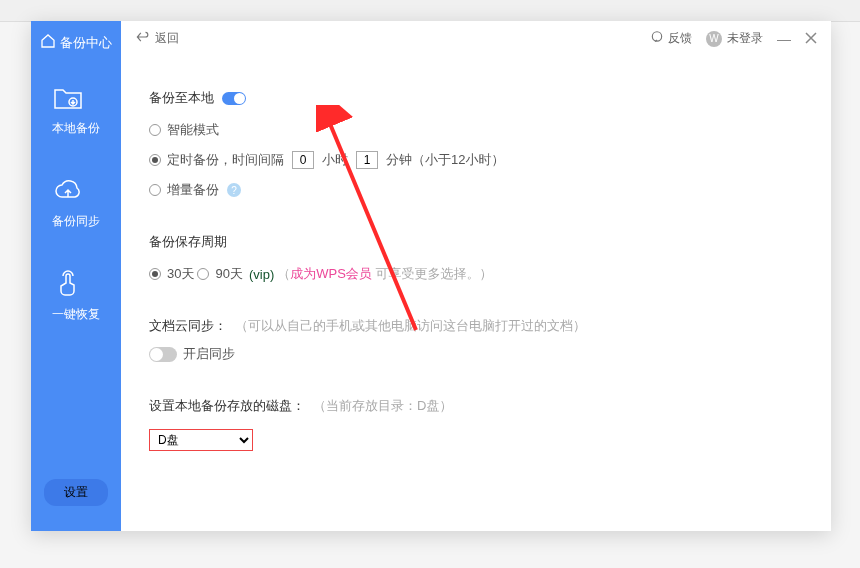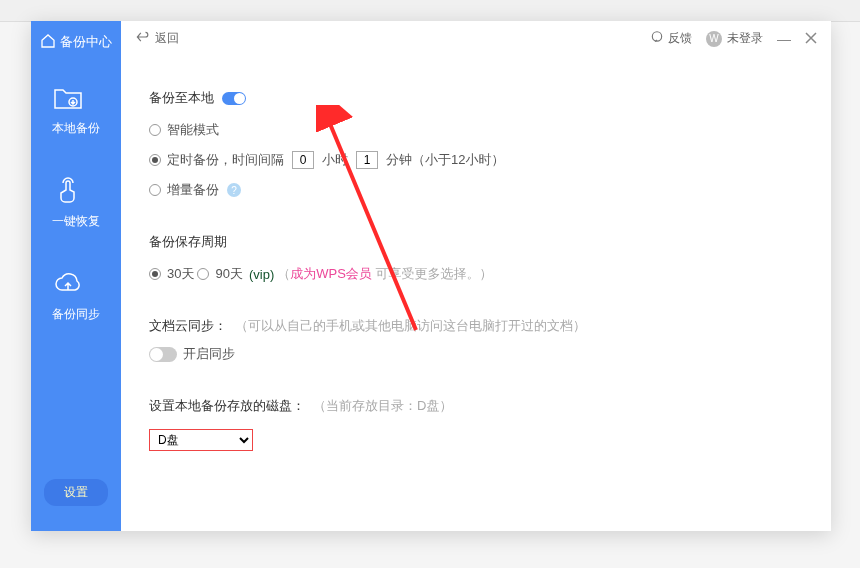"备份中心" .sidebar-title { align-items: none -> center }
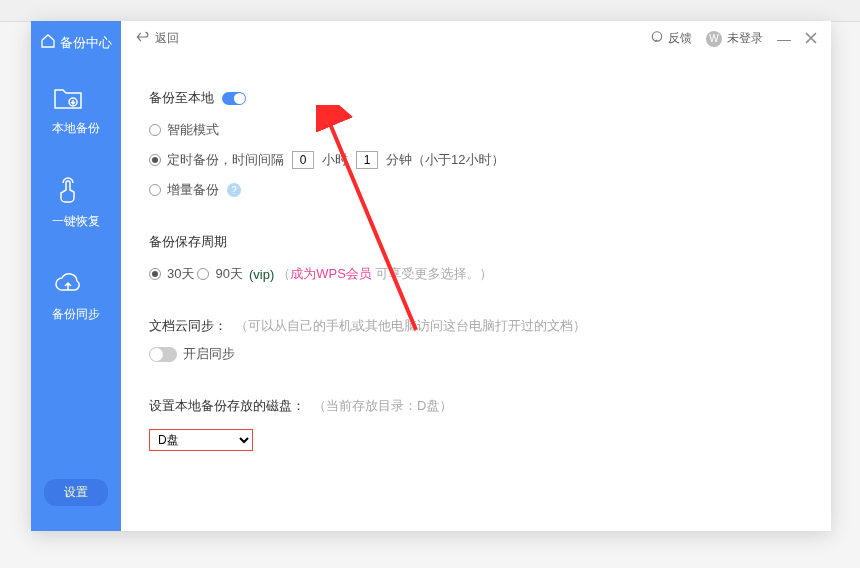"一键恢复" div.sidebar-item { order: before "备份同步" -> after "备份同步" }
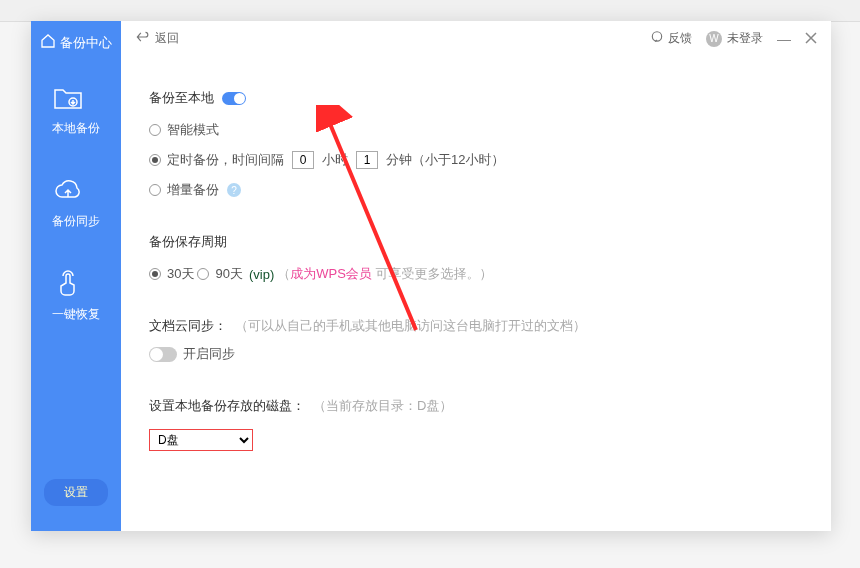"设置" .settings-btn { color: #fef9c3 -> #000000 }
